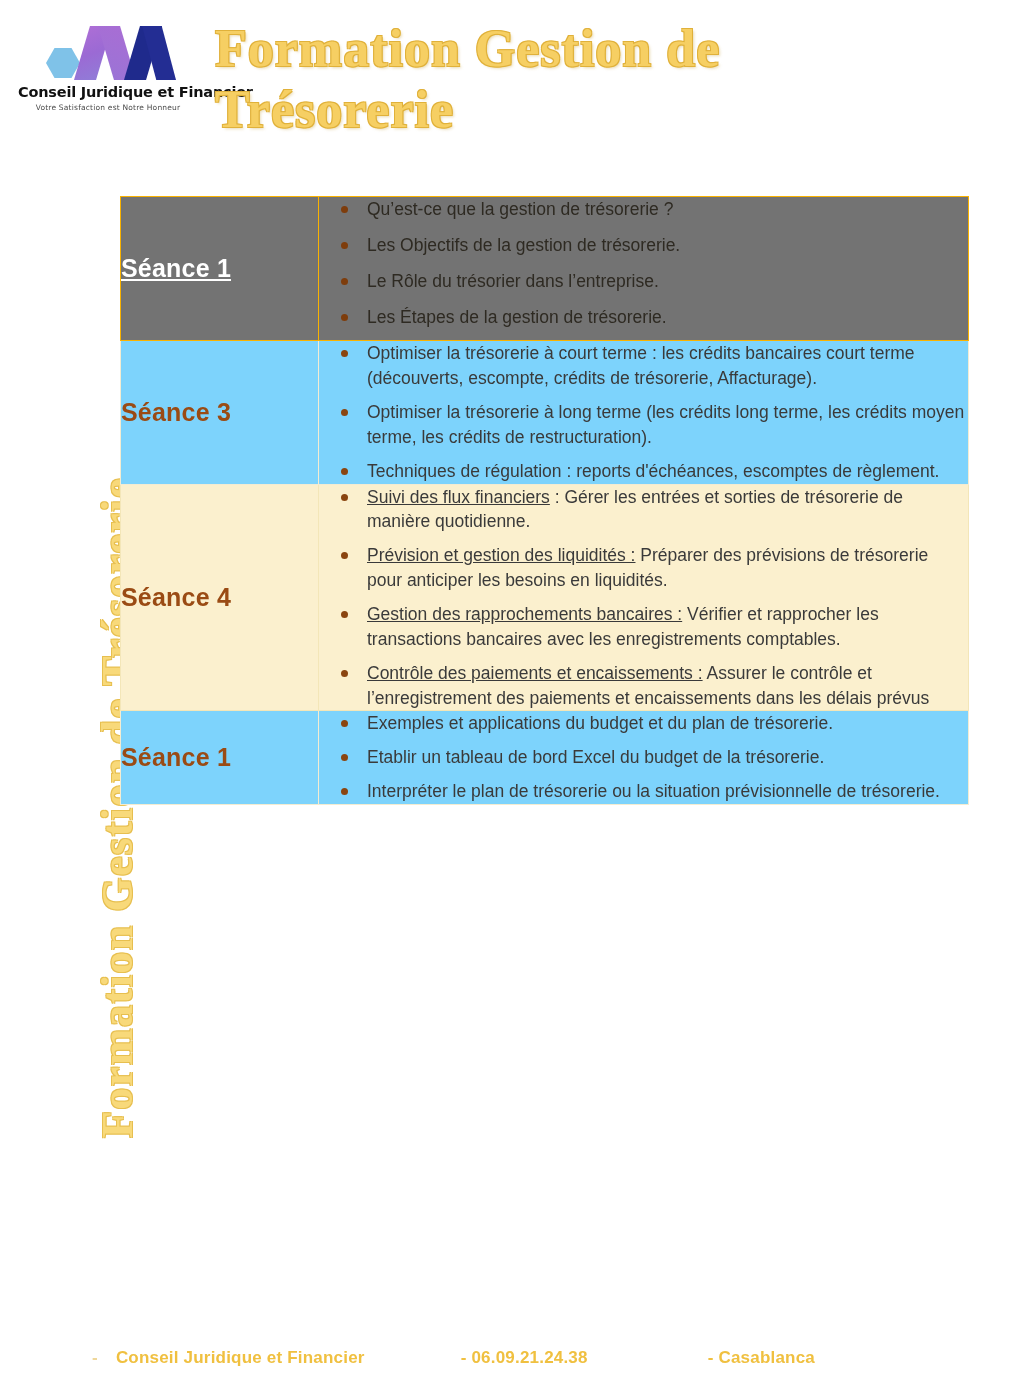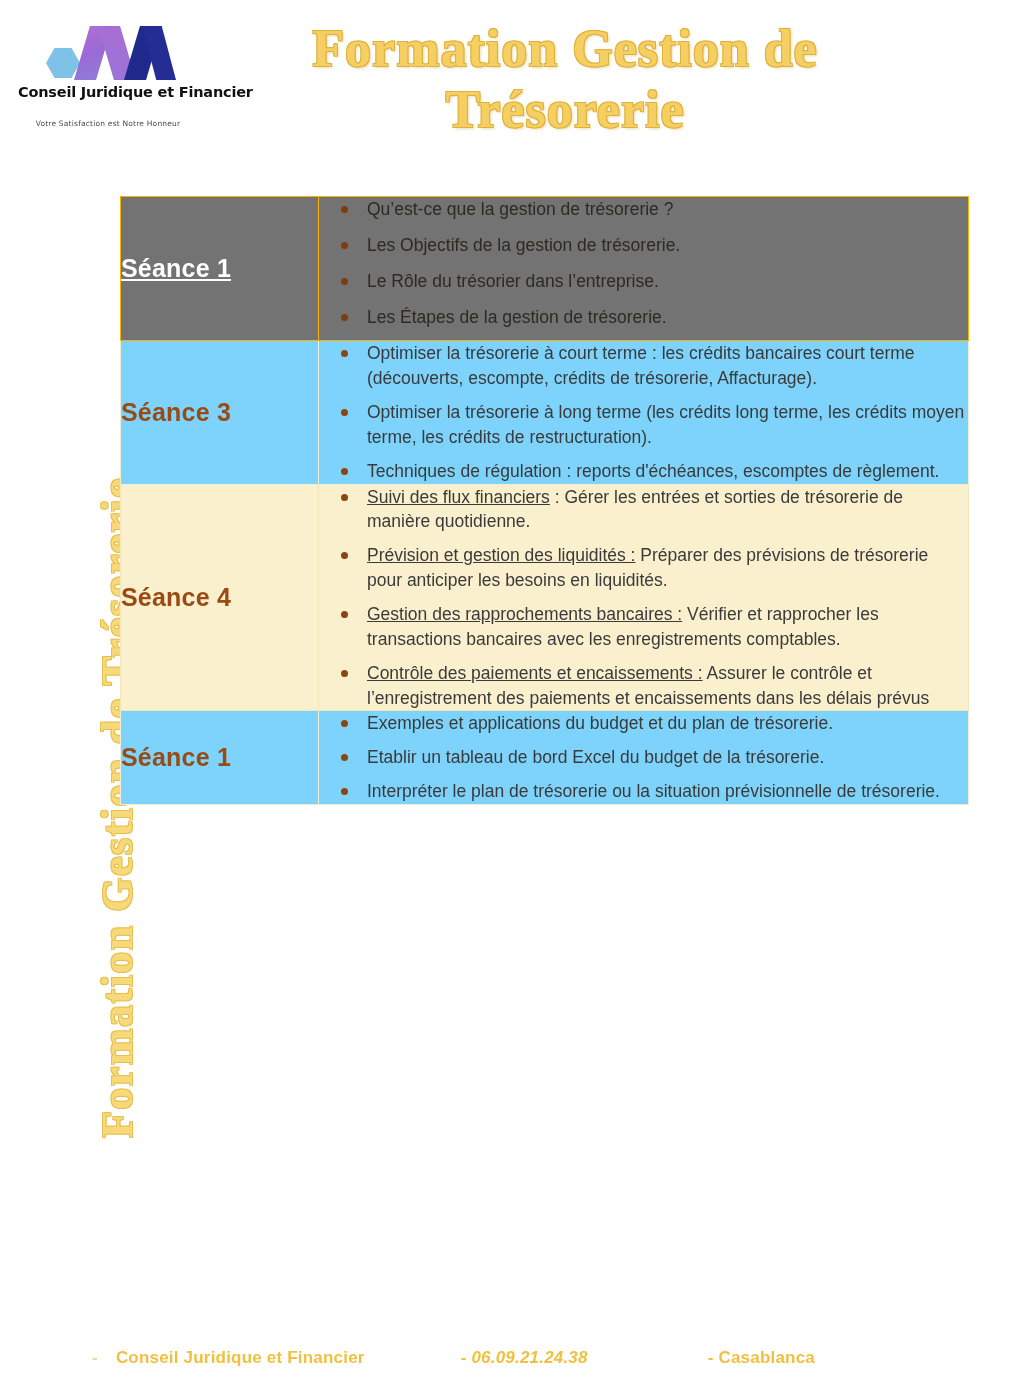"Formation Gestion de" .doc-title { text-align: center -> none }
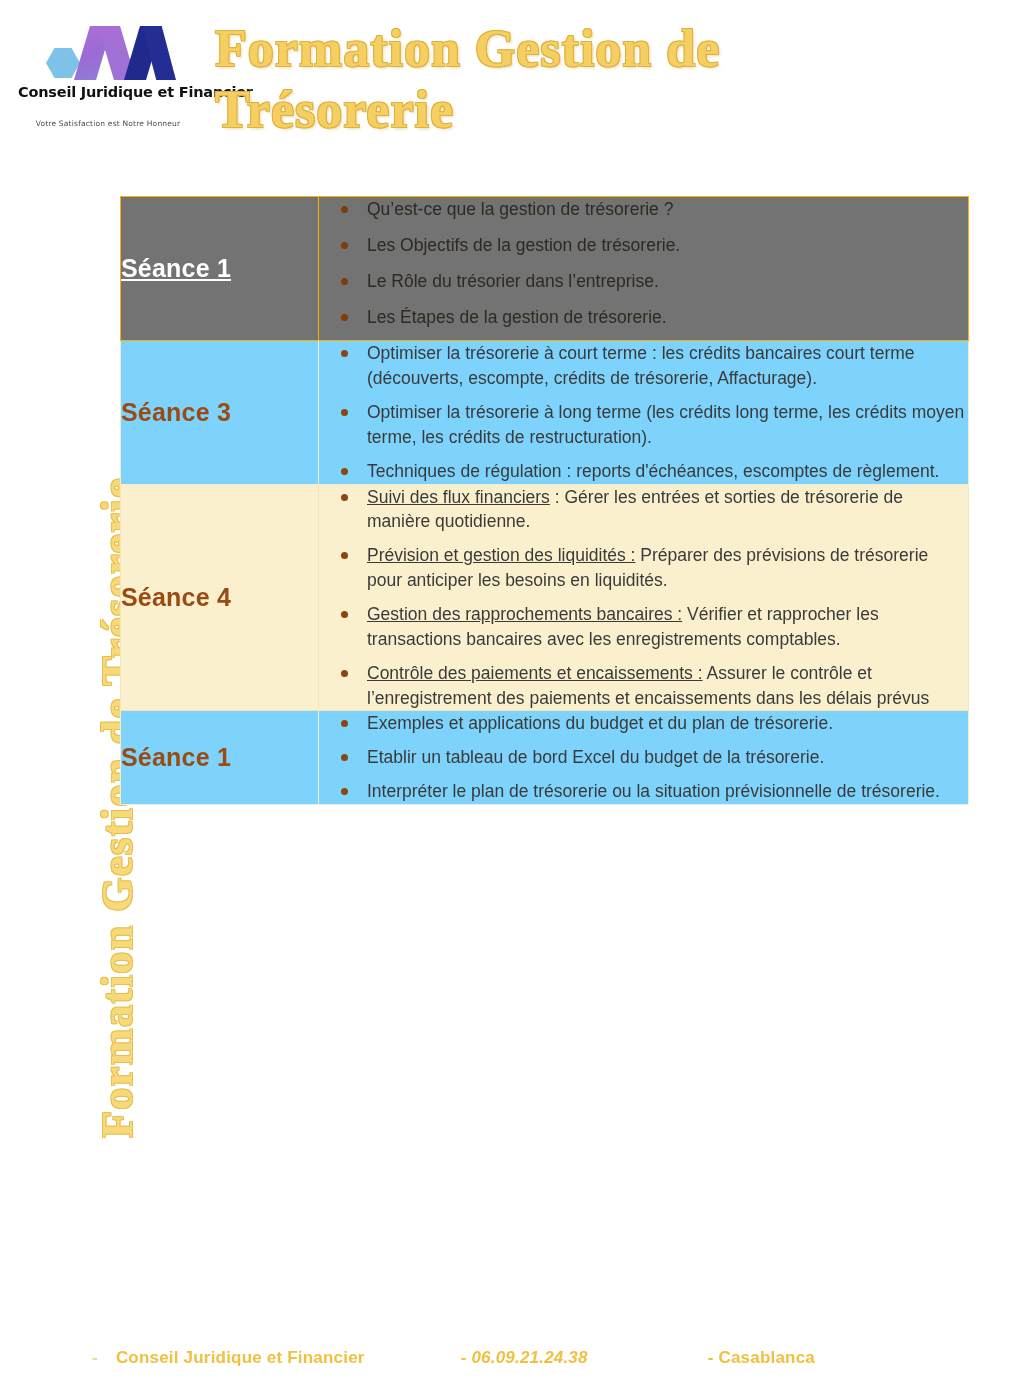"Votre Satisfaction est Notre Honneur" .logo-tagline { margin-top: 19px -> 3px }
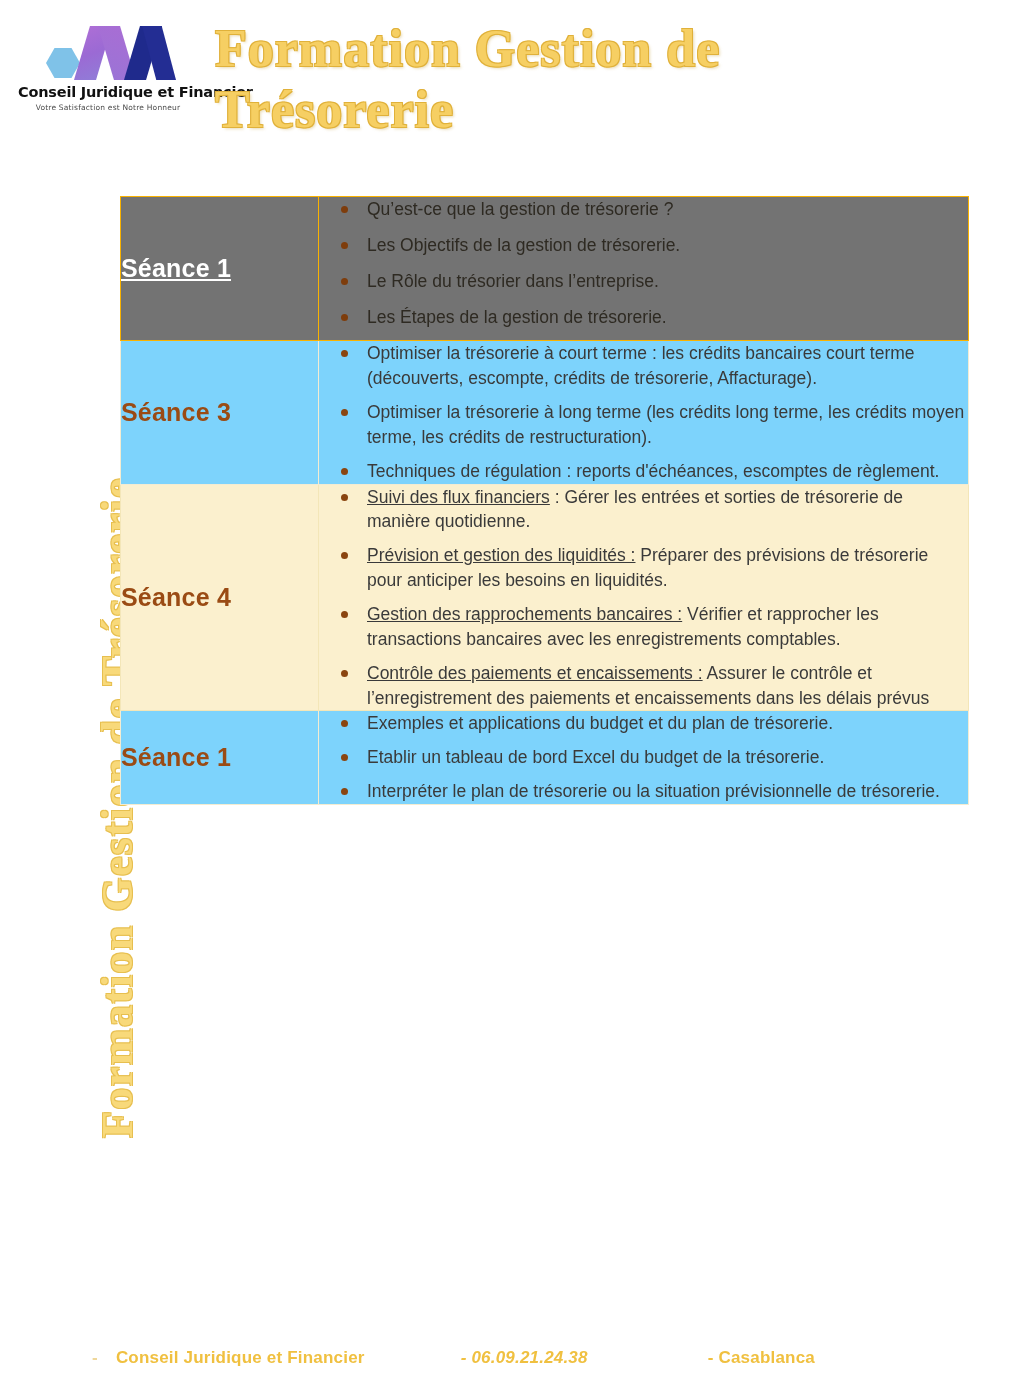"- 06.09.21.24.38" .footer-phone { font-style: italic -> none }
